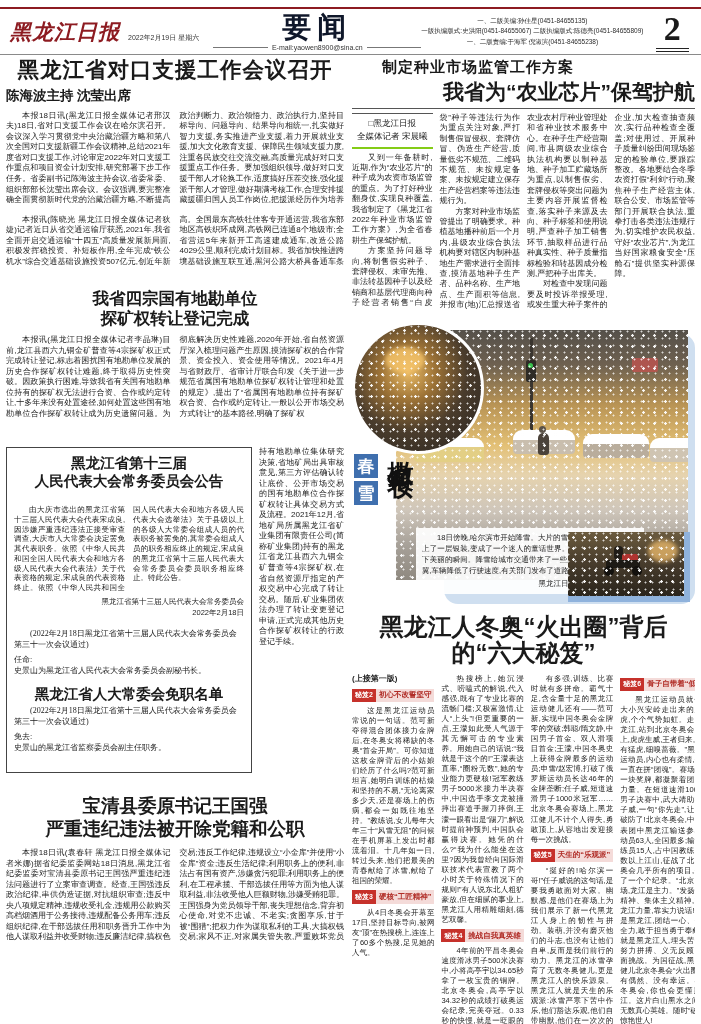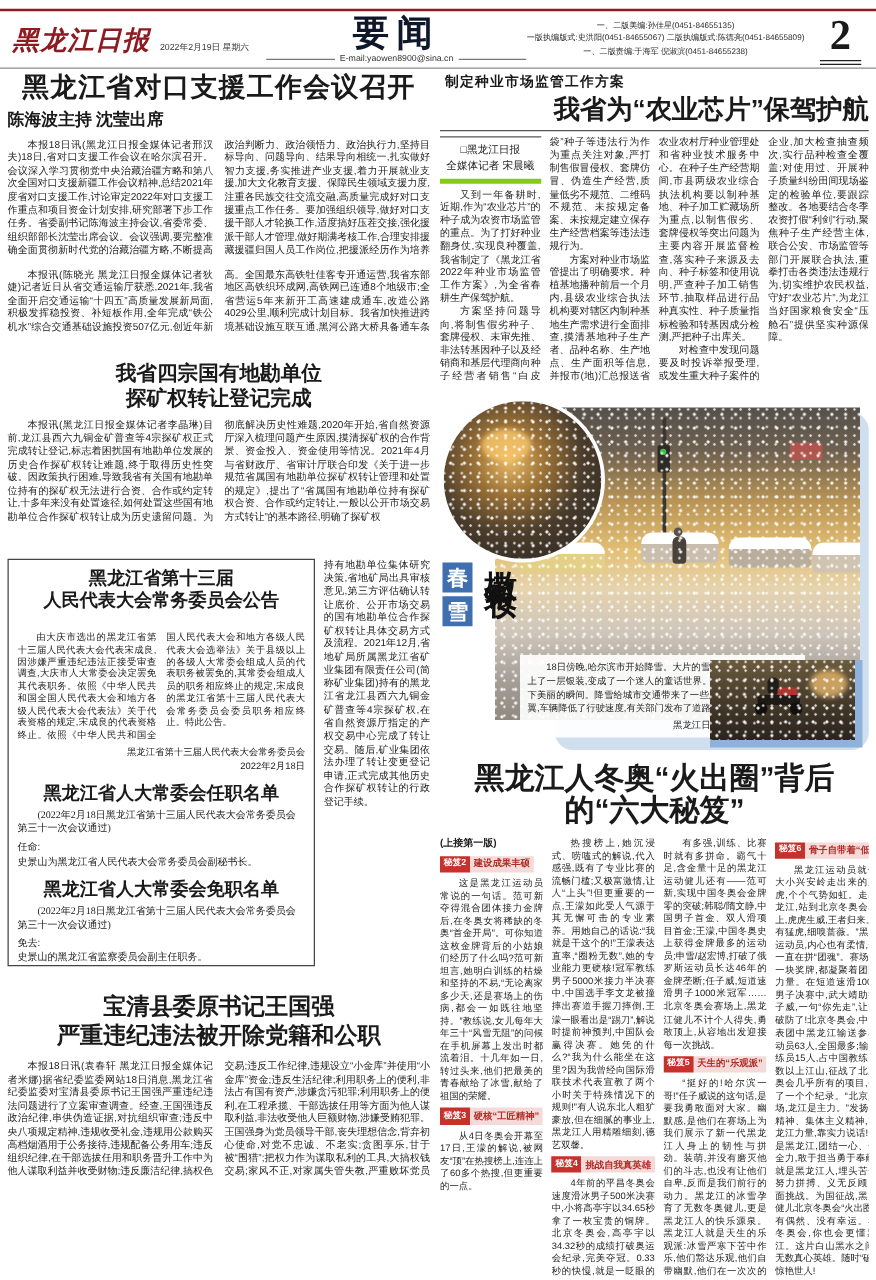"制定种业市场监管工作方案" .kicker { font-size: 11px -> 15px; margin-left: none -> 26px }
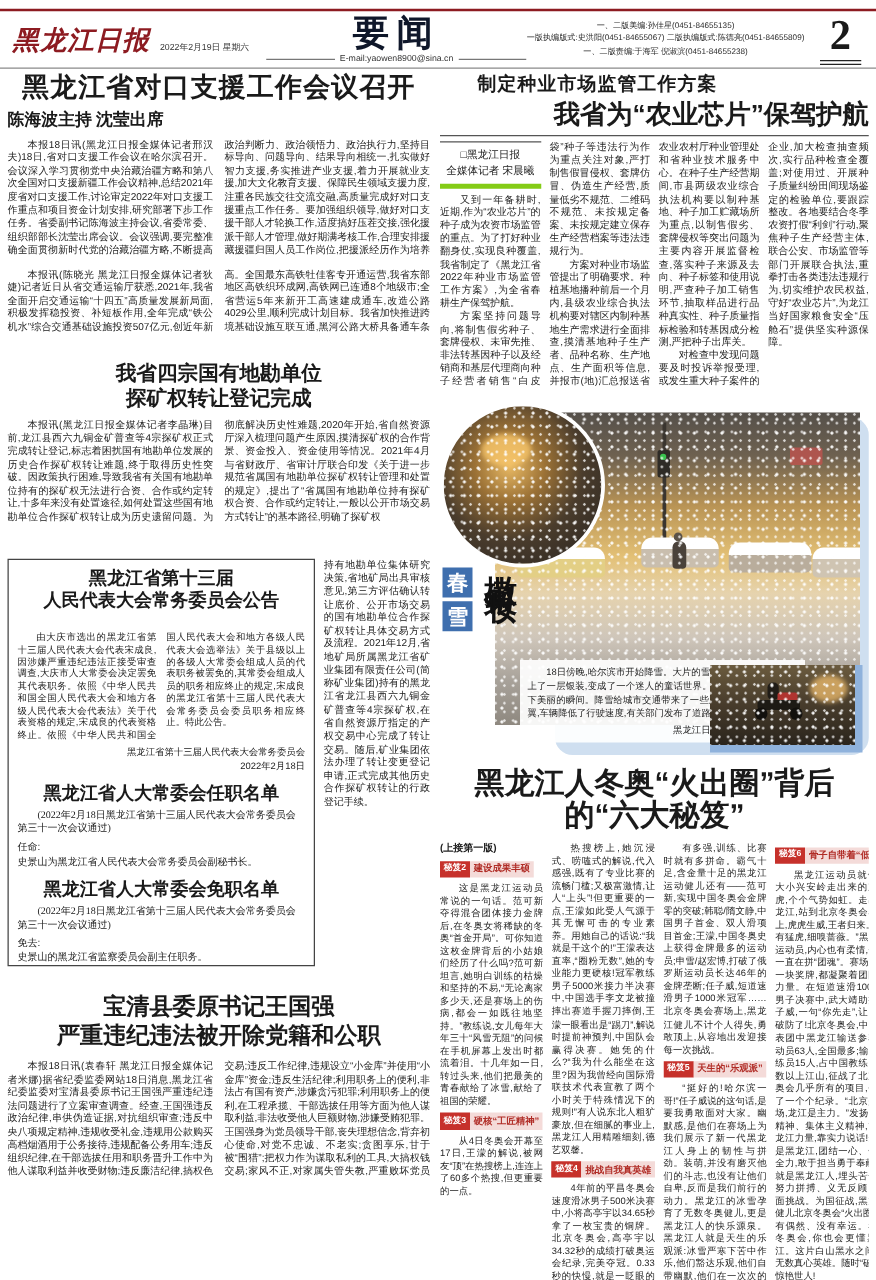"□黑龙江日报" .seed-body .byline { border-bottom: 4px solid #84cc16 -> 2px solid #84cc16 }
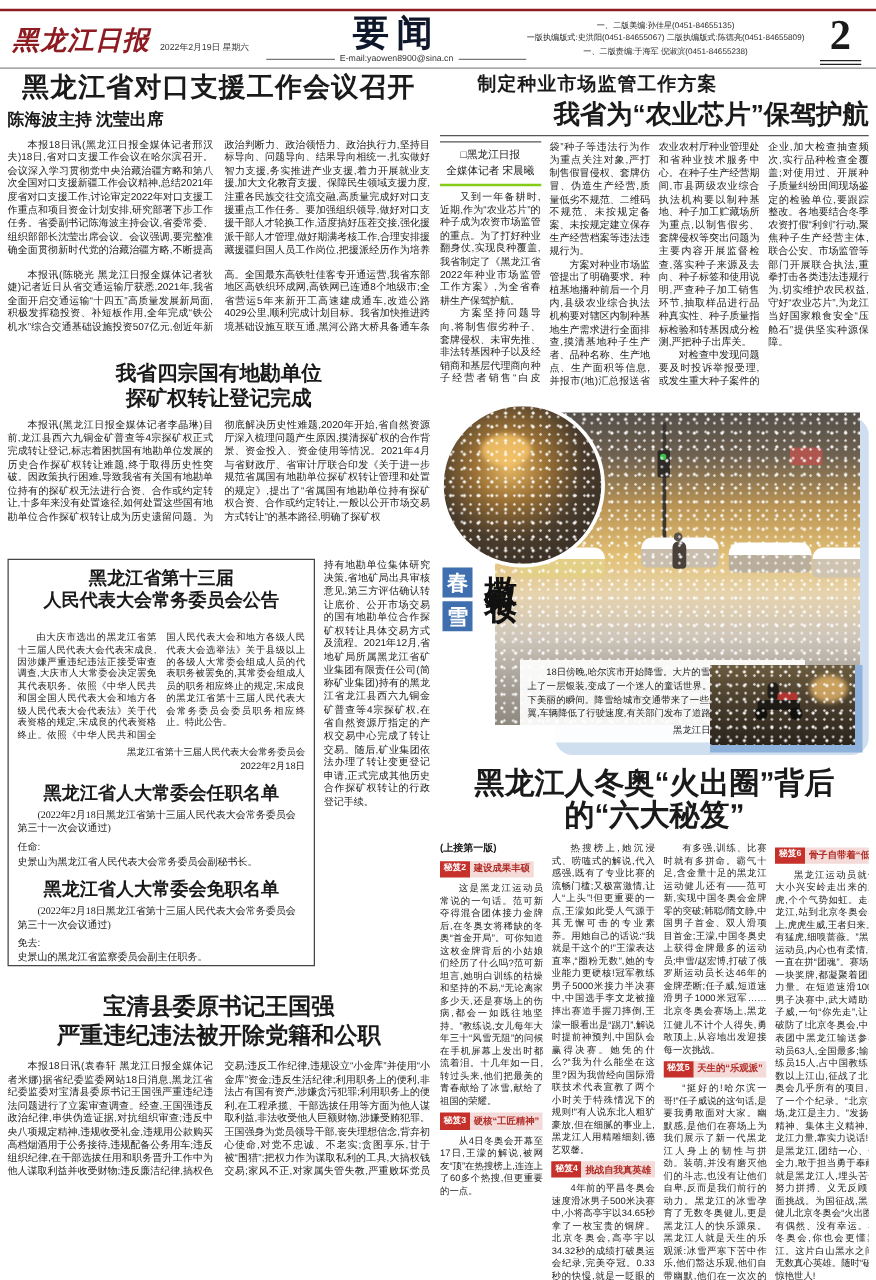"黑龙江省人大常委会任职名单" div.nb-title { html: <div>黑龙江省人大常委会任职名单</div> -> none }
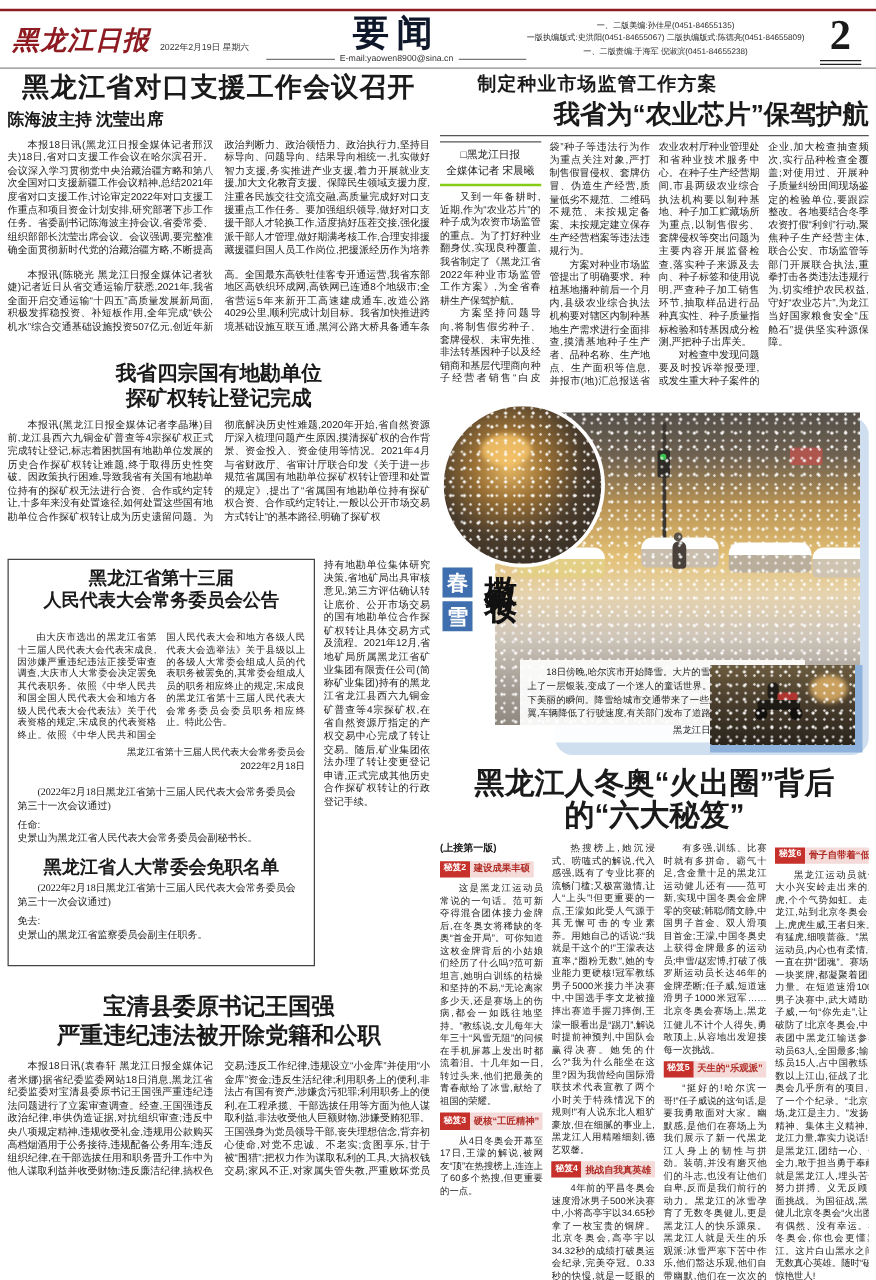"建设成果丰硕" span.t { text: 建设成果丰硕 -> 初心不改誓坚守 }
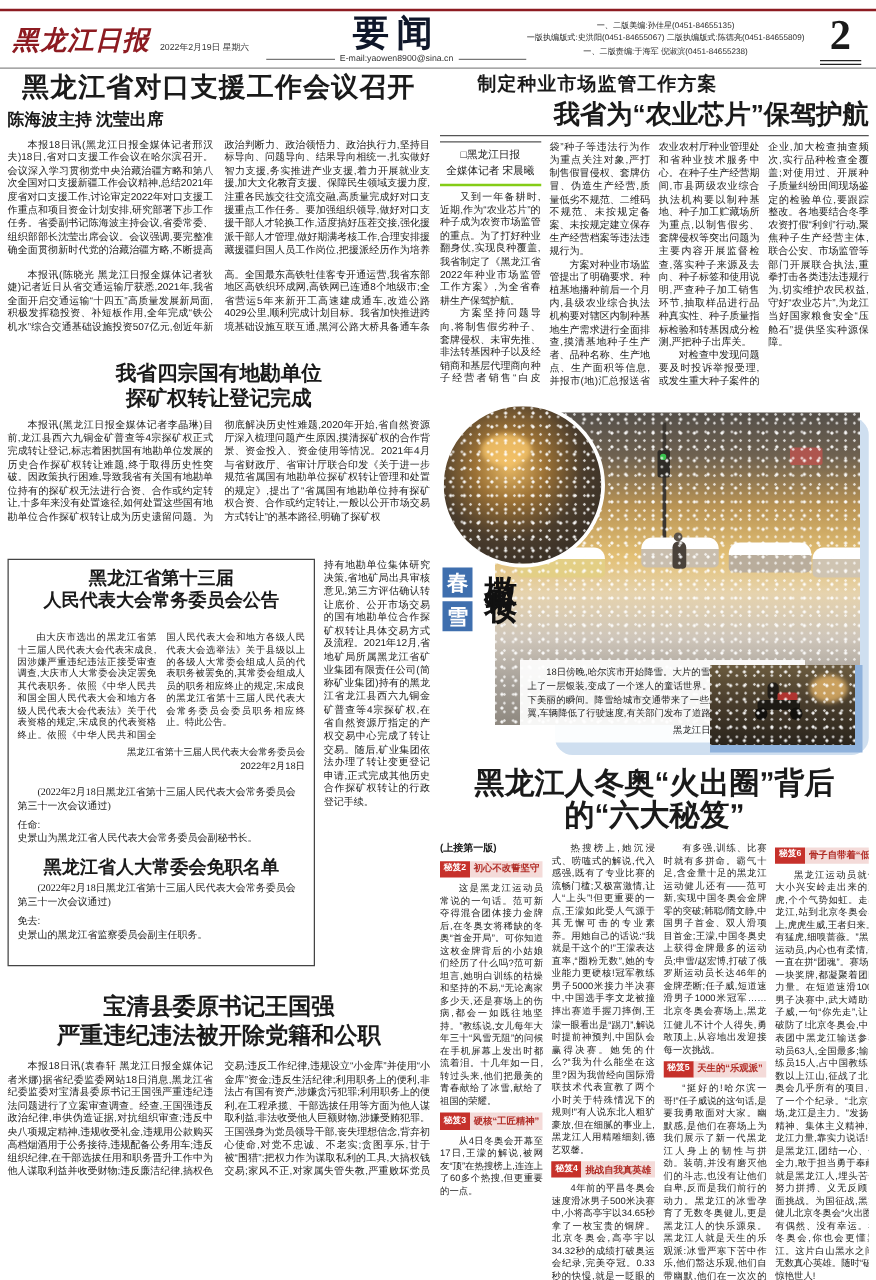"从4日冬奥会开幕至17日,王濛的解说,被网友“顶”在热搜榜上,连连上了60多个热" div.p { text: ,王濛的解说,被网友“顶”在热搜榜上,连连上了60多个热搜,但更重要的一点 -> ,坚持目标导向,被网友“顶”在热搜榜上,连连上了60多个热搜,足见她的人气 }
